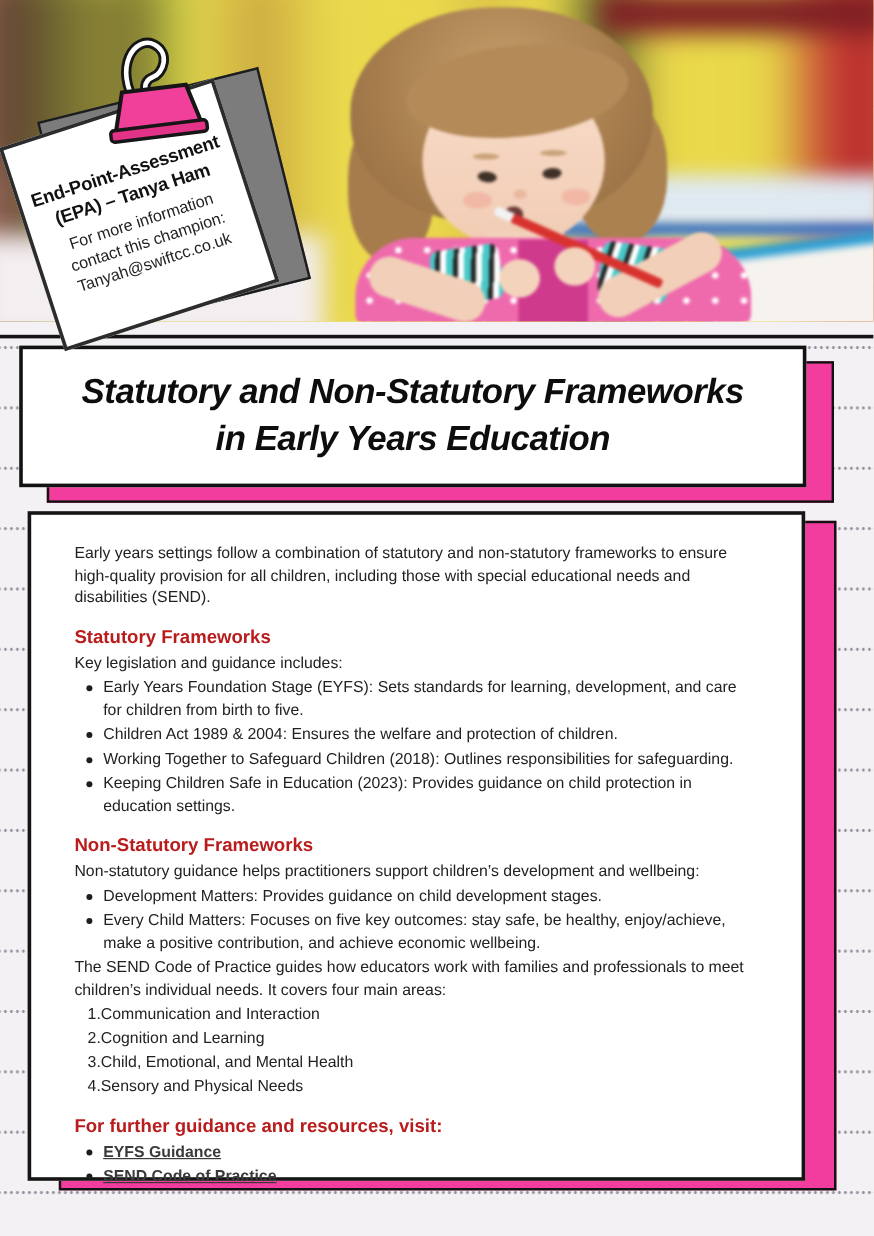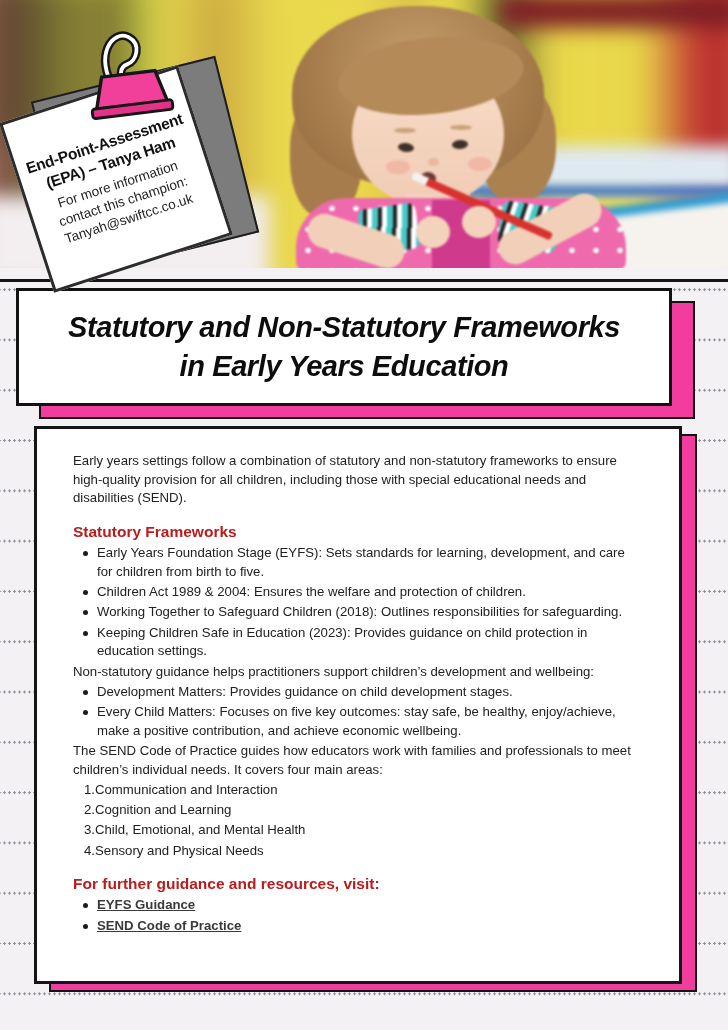"Early years settings follow a" .content .face-box { left: 12px -> 1px }
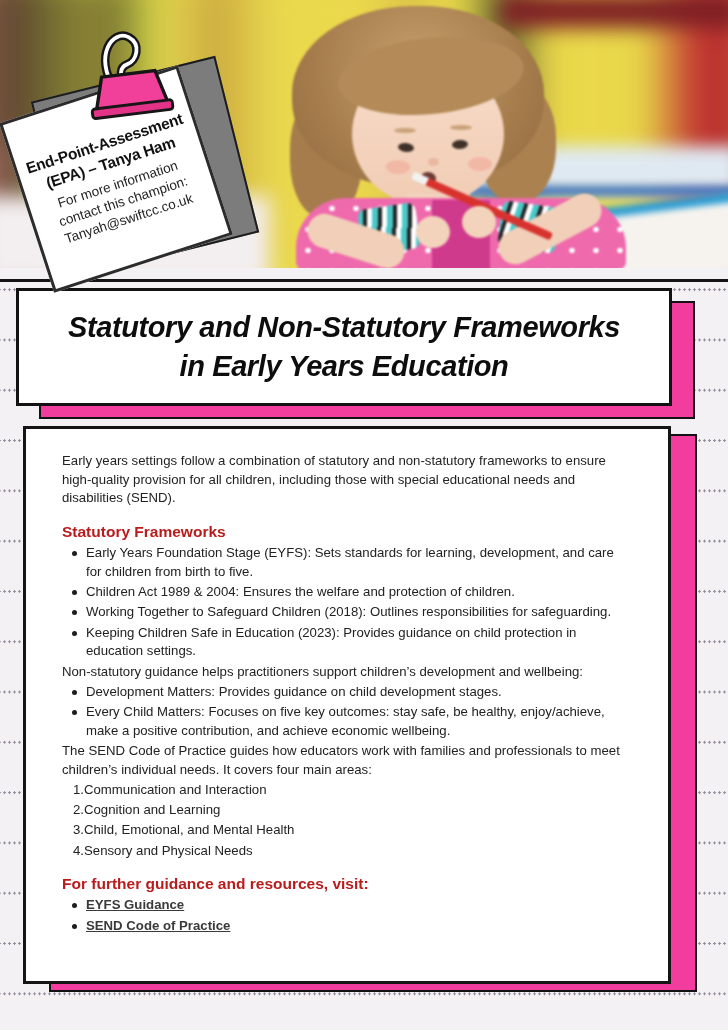"Key legislation and guidance includes:" p { html: none -> <p>Key legislation and guidance includes:</p> }
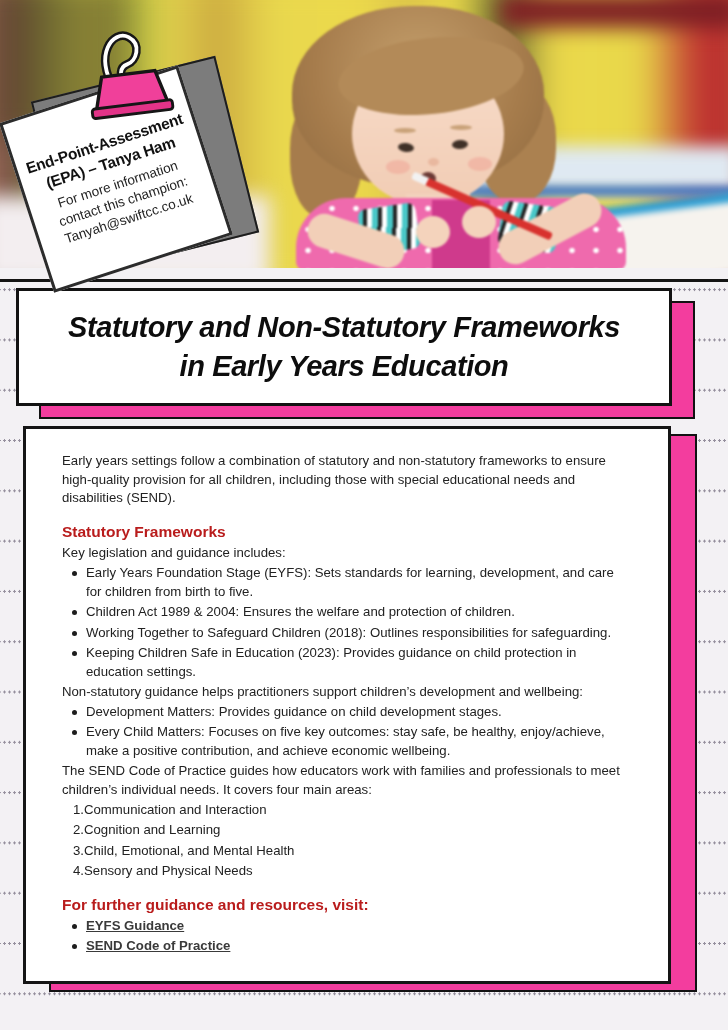"Non-Statutory Frameworks" h2 { html: none -> <h2>Non-Statutory Frameworks</h2> }
